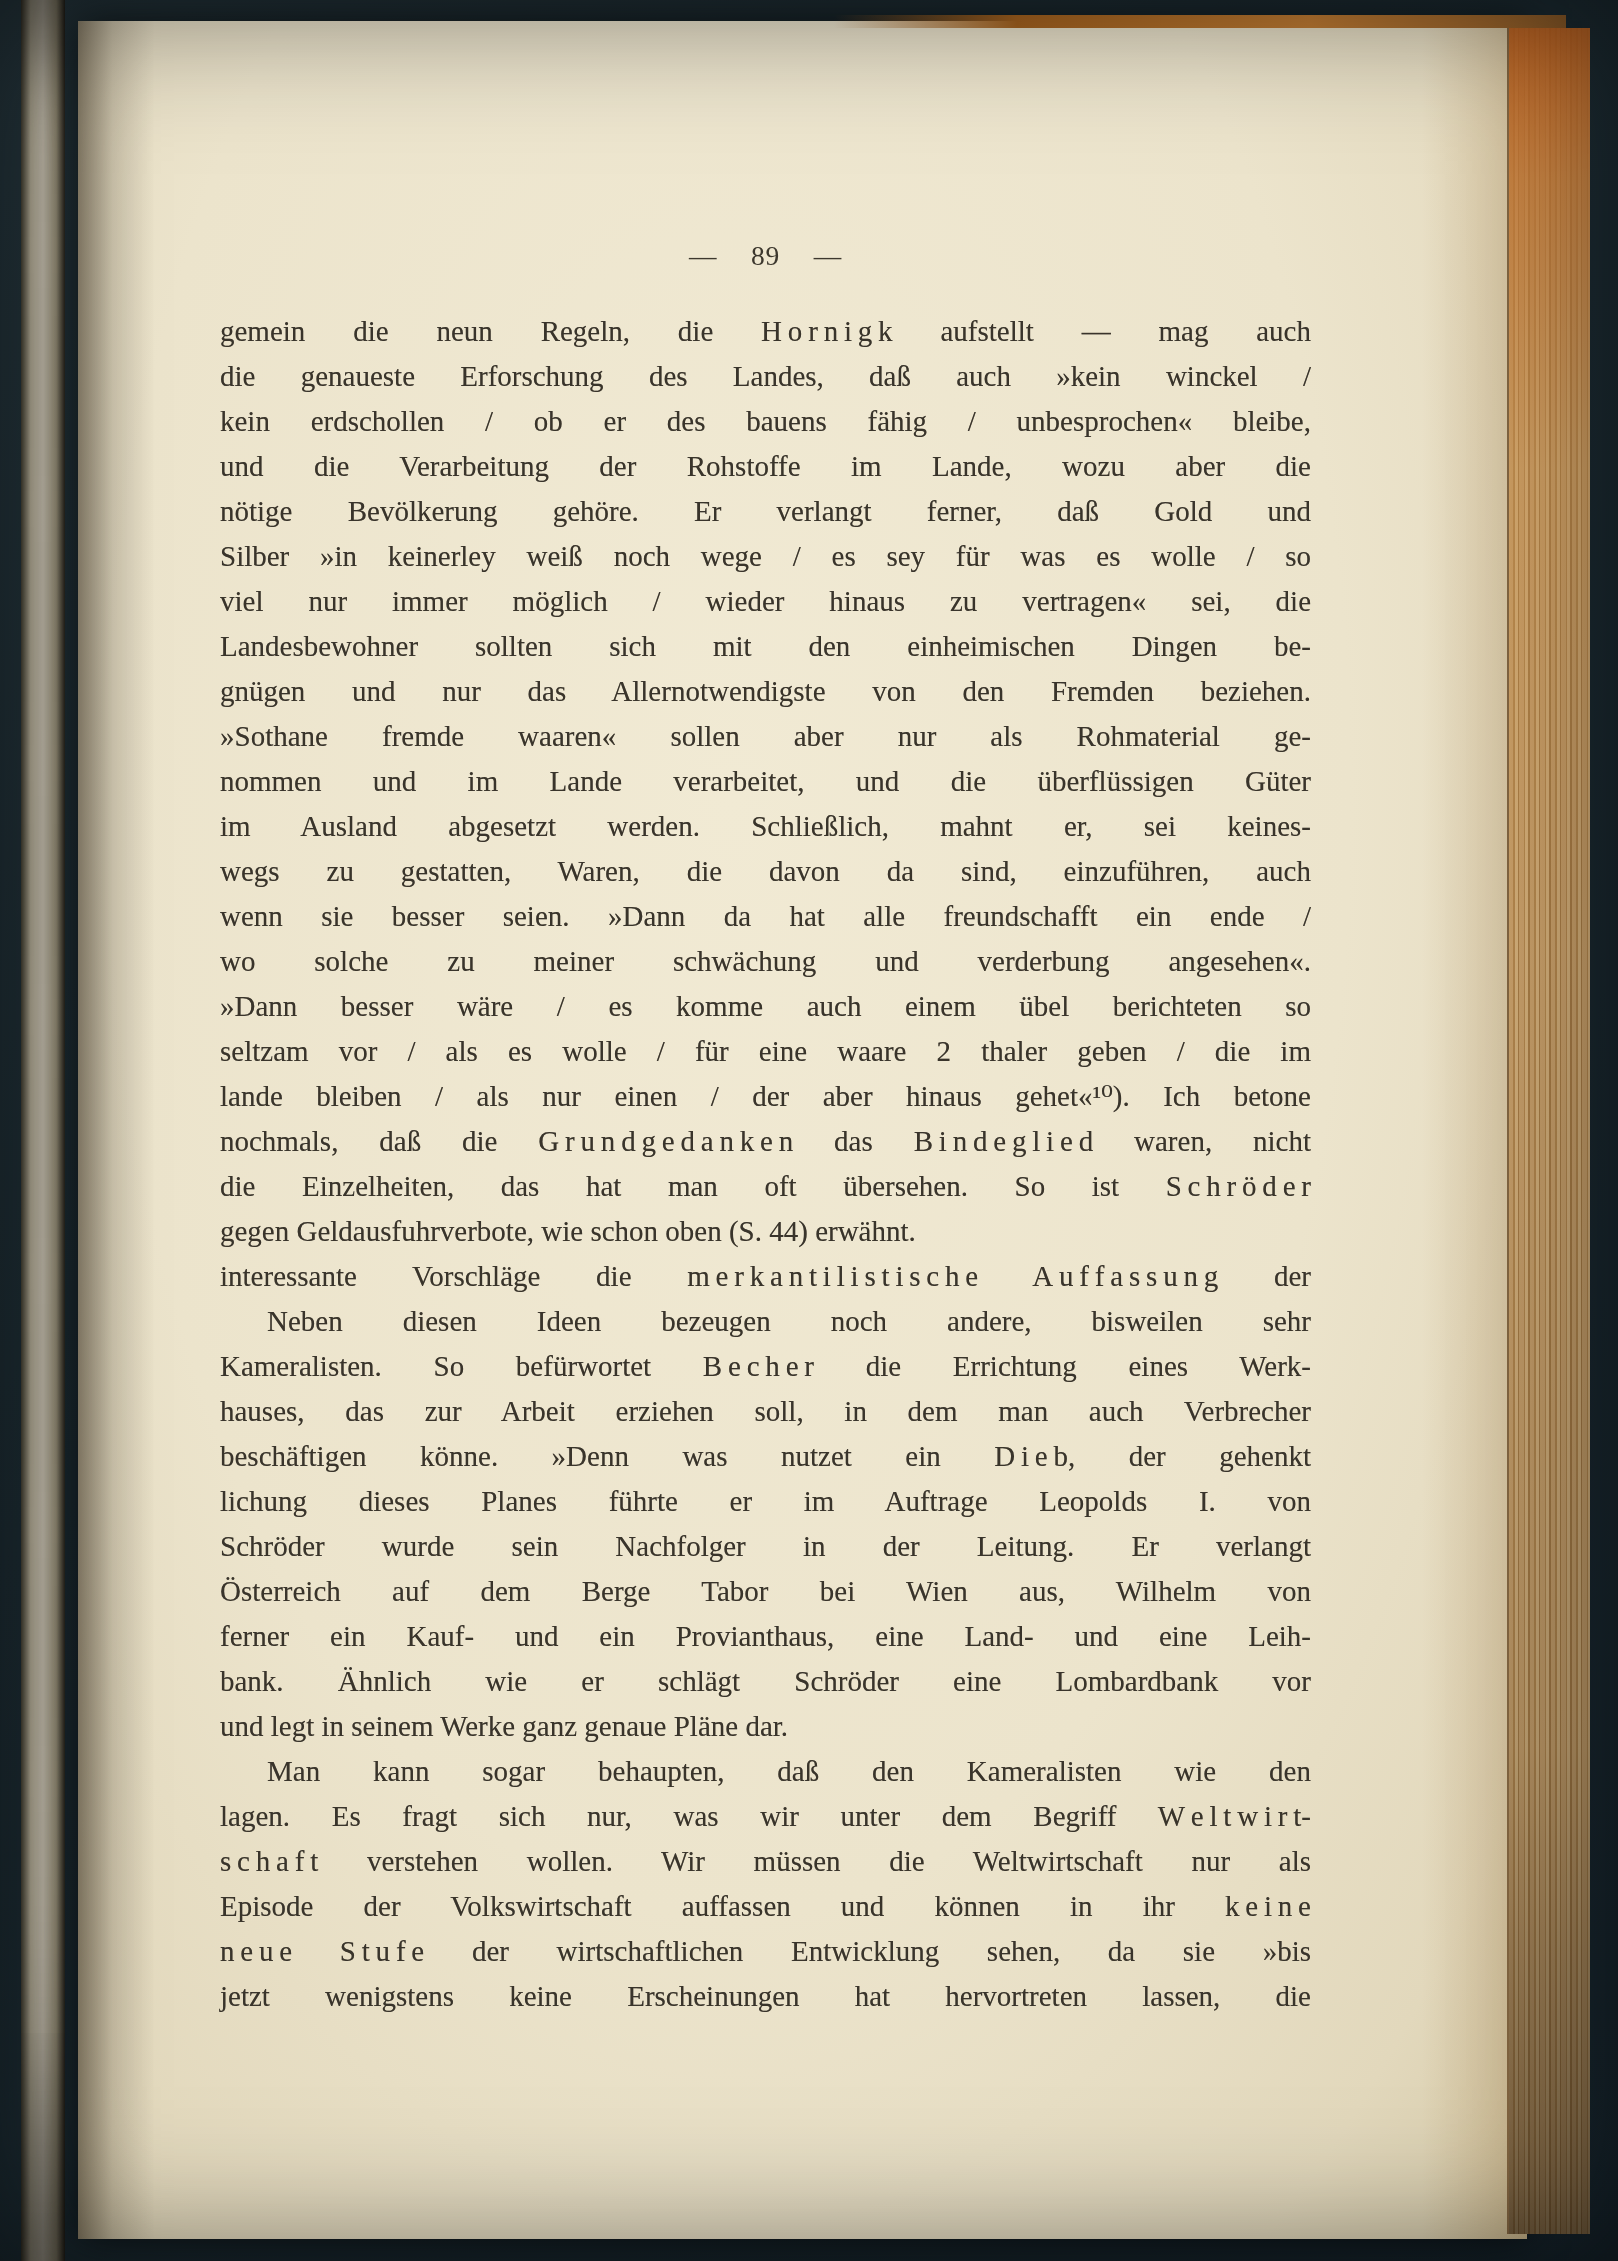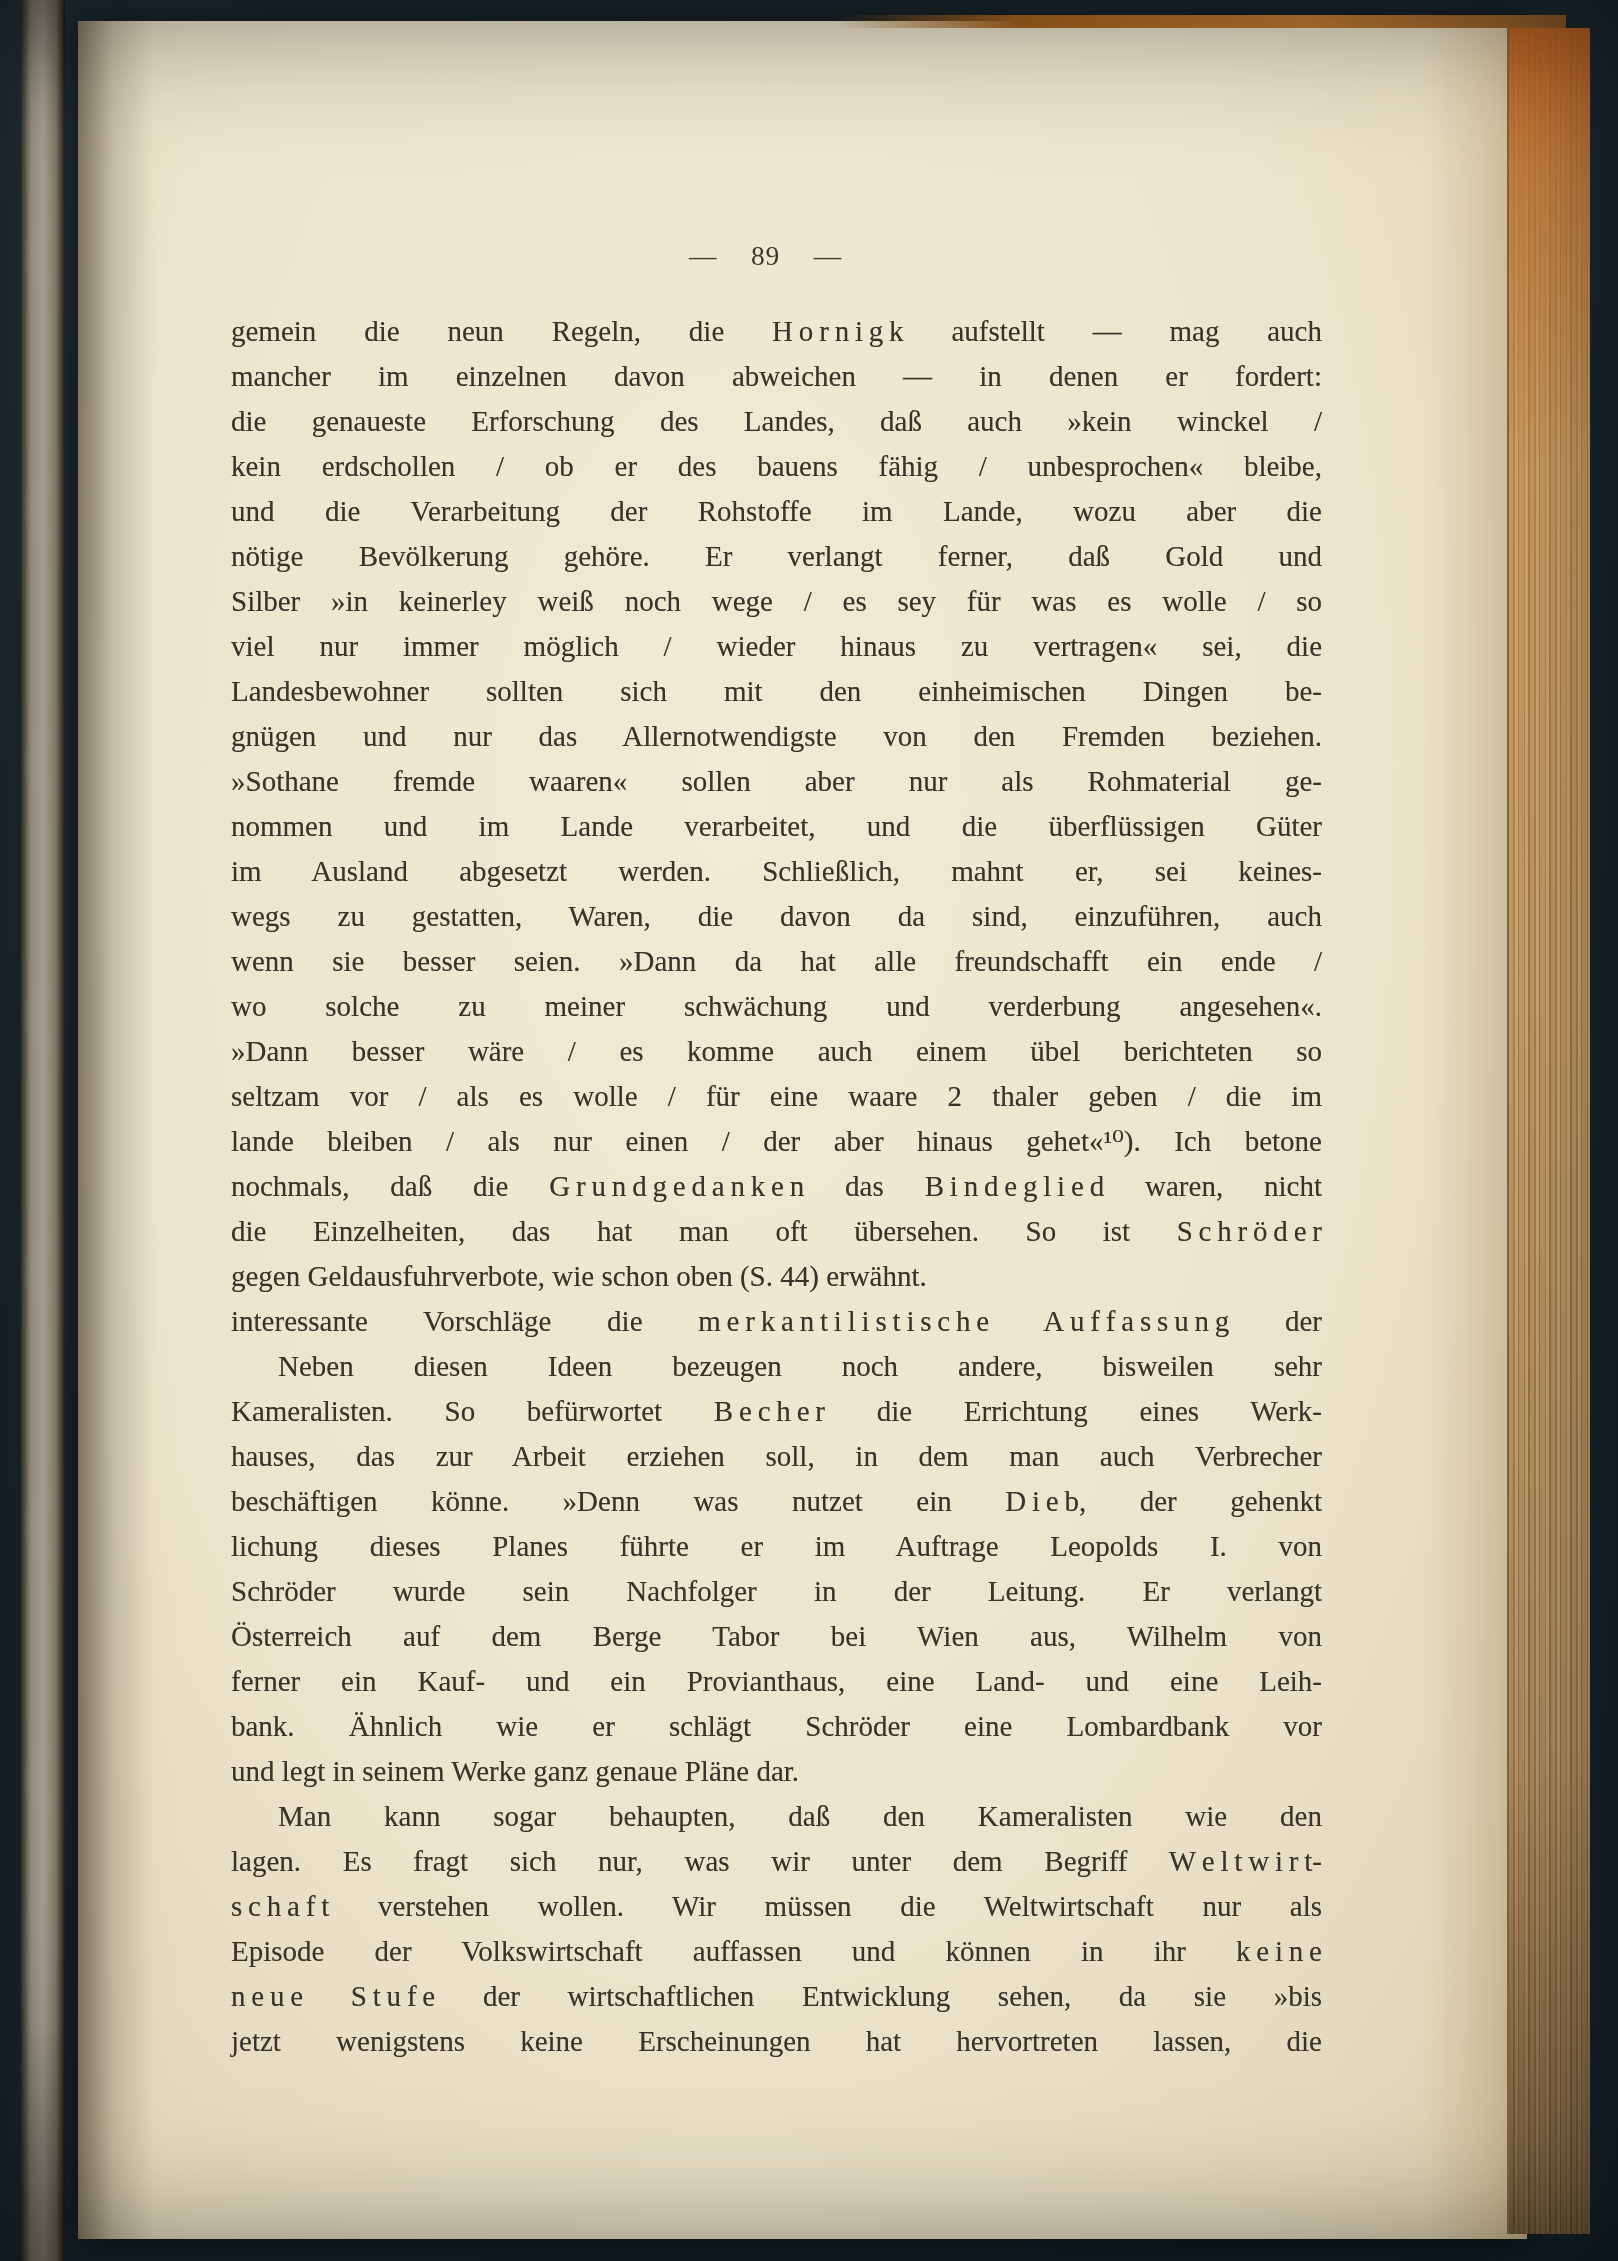"gemein die neun Regeln, die" .text-block { margin-left: 11px -> none }
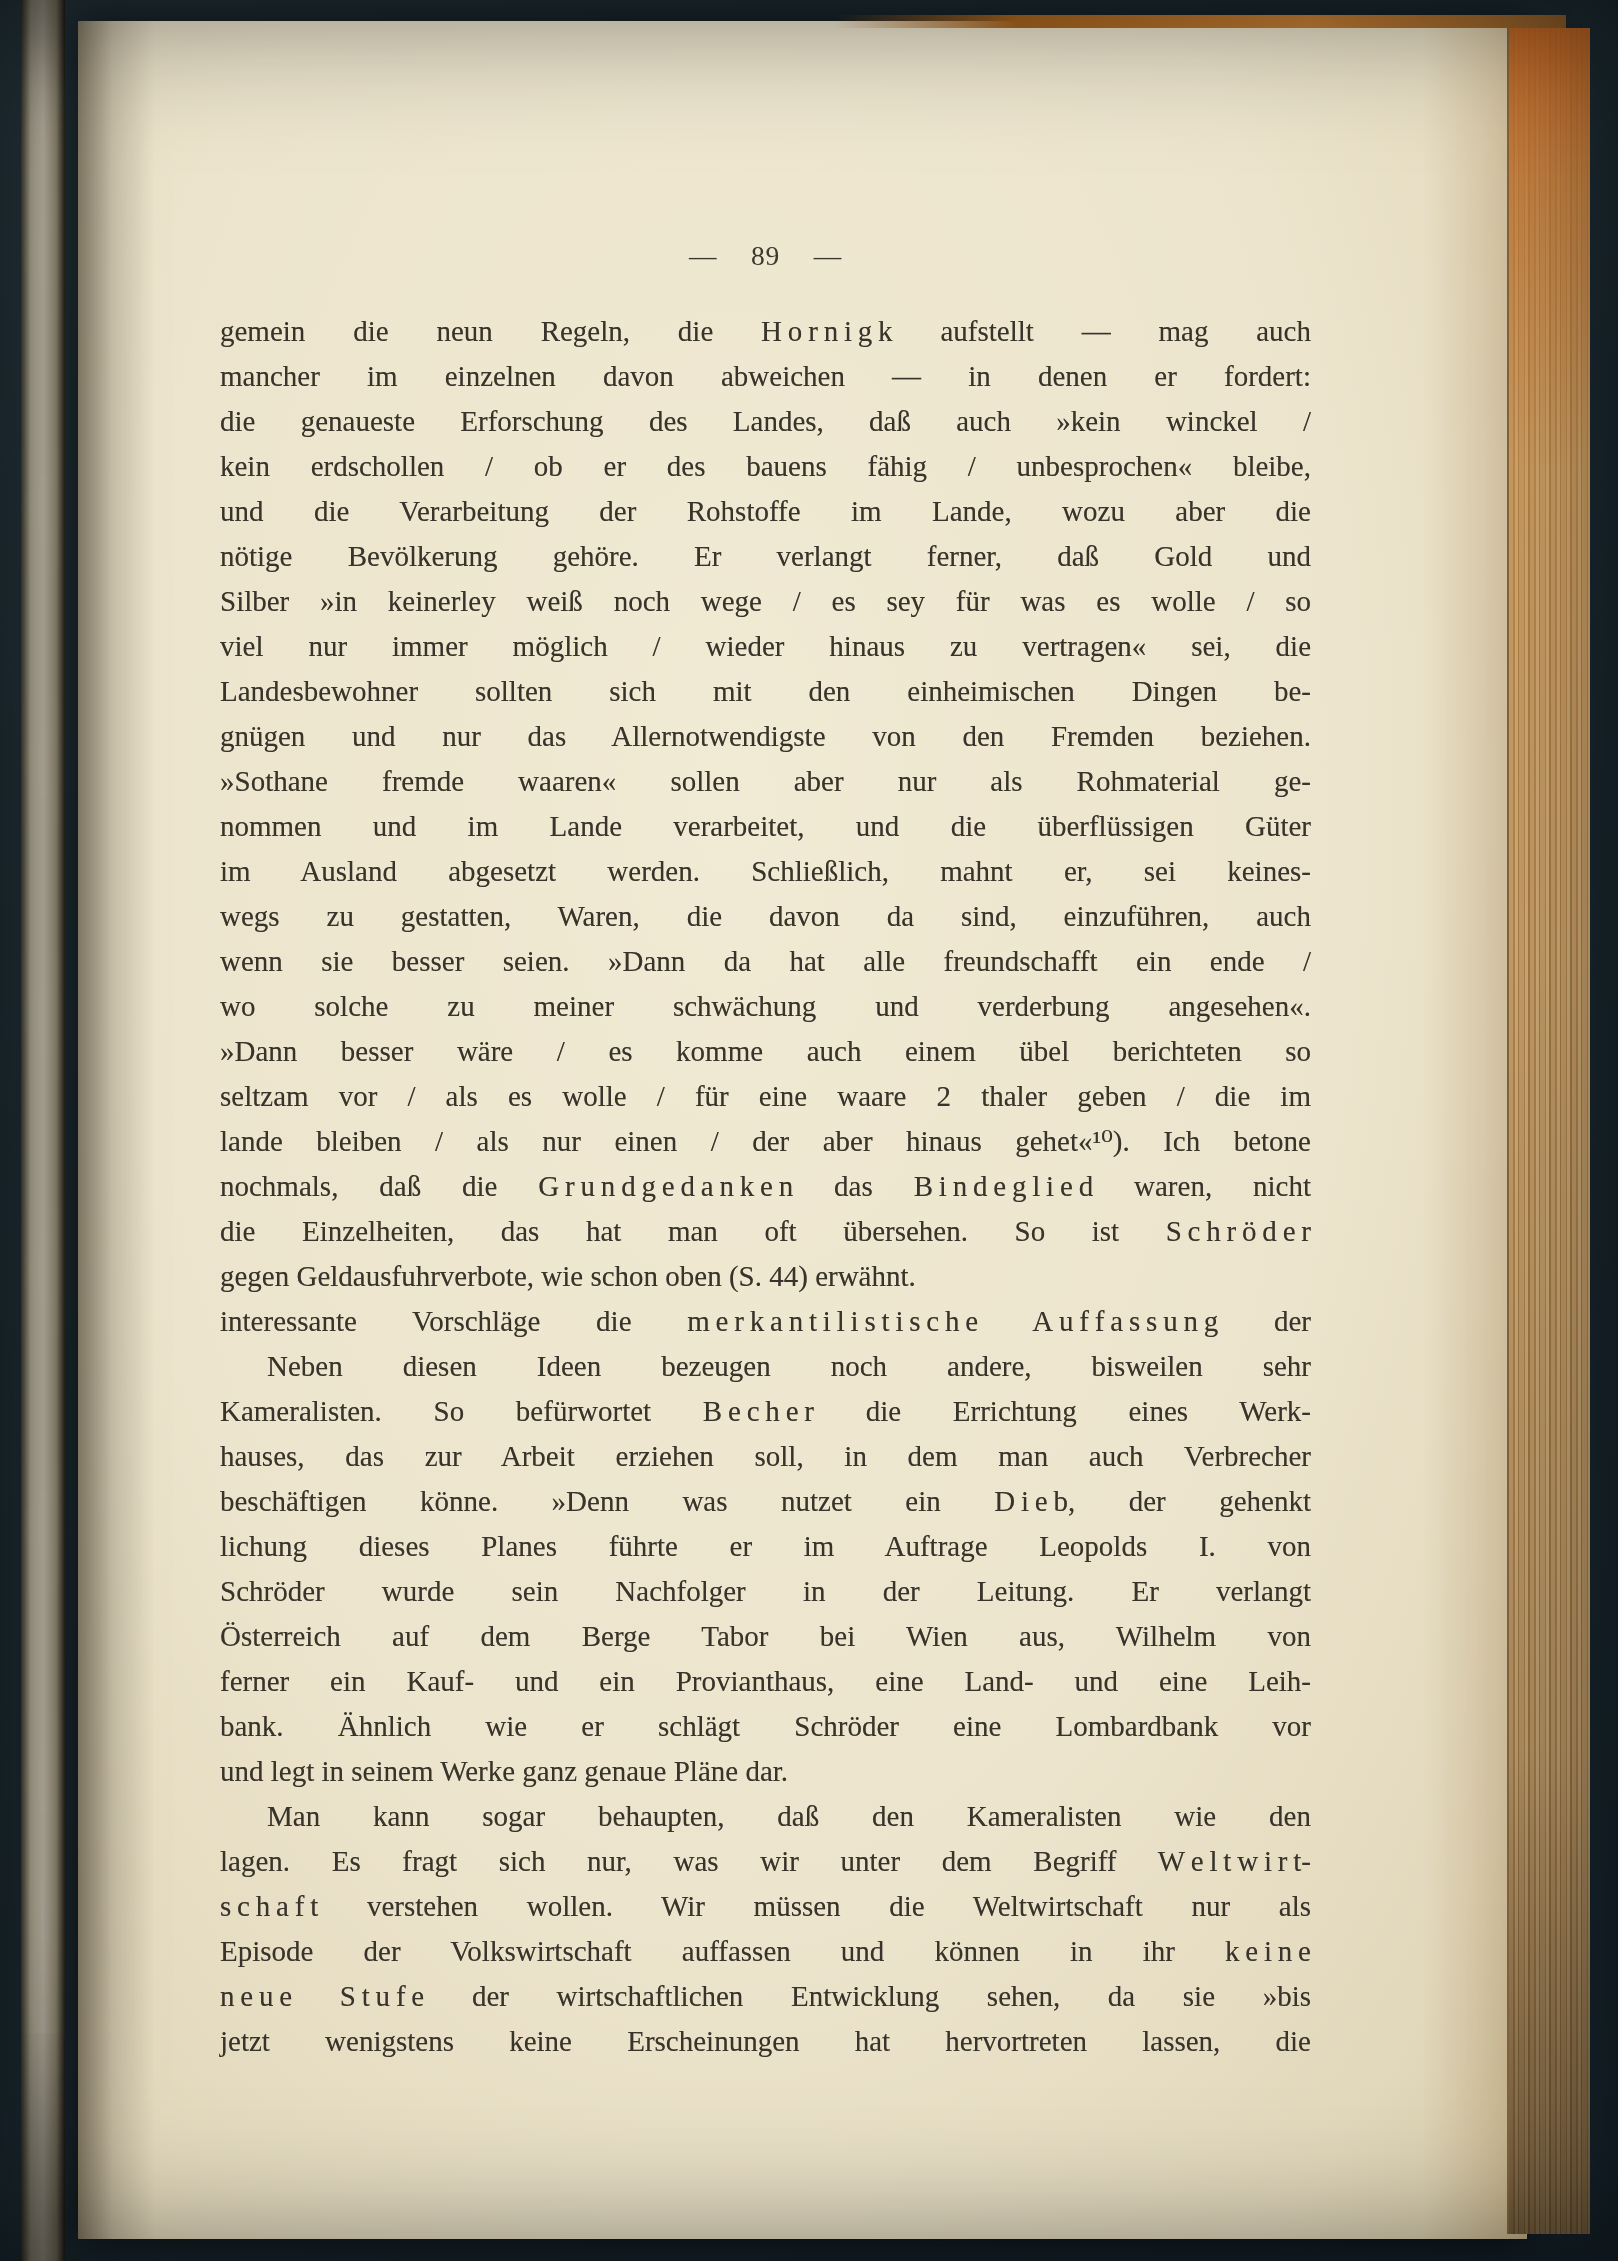"mancher im einzelnen davon abweichen" div.line { html: <div>mancher im einzelnen davon abweichen — in denen er fordert:</div> -> none }
